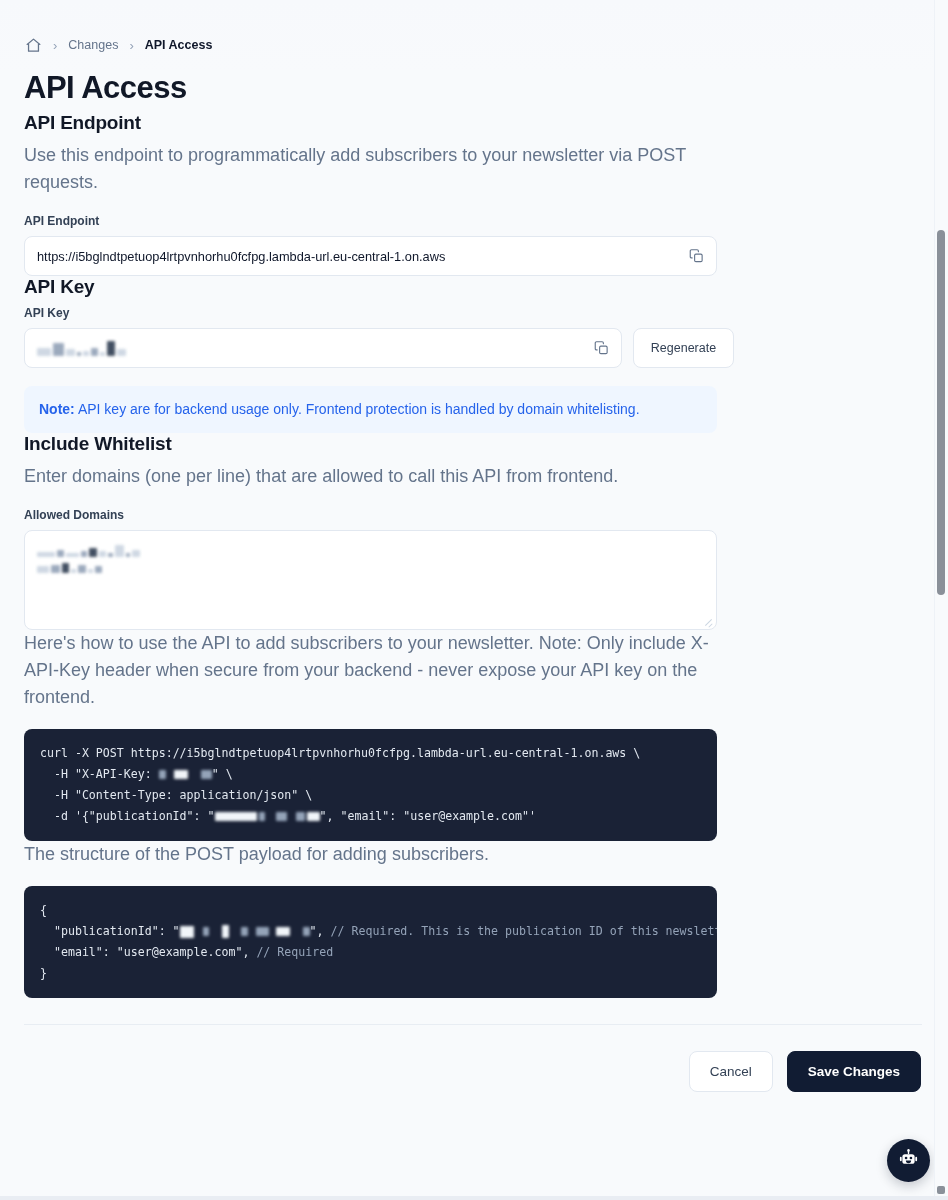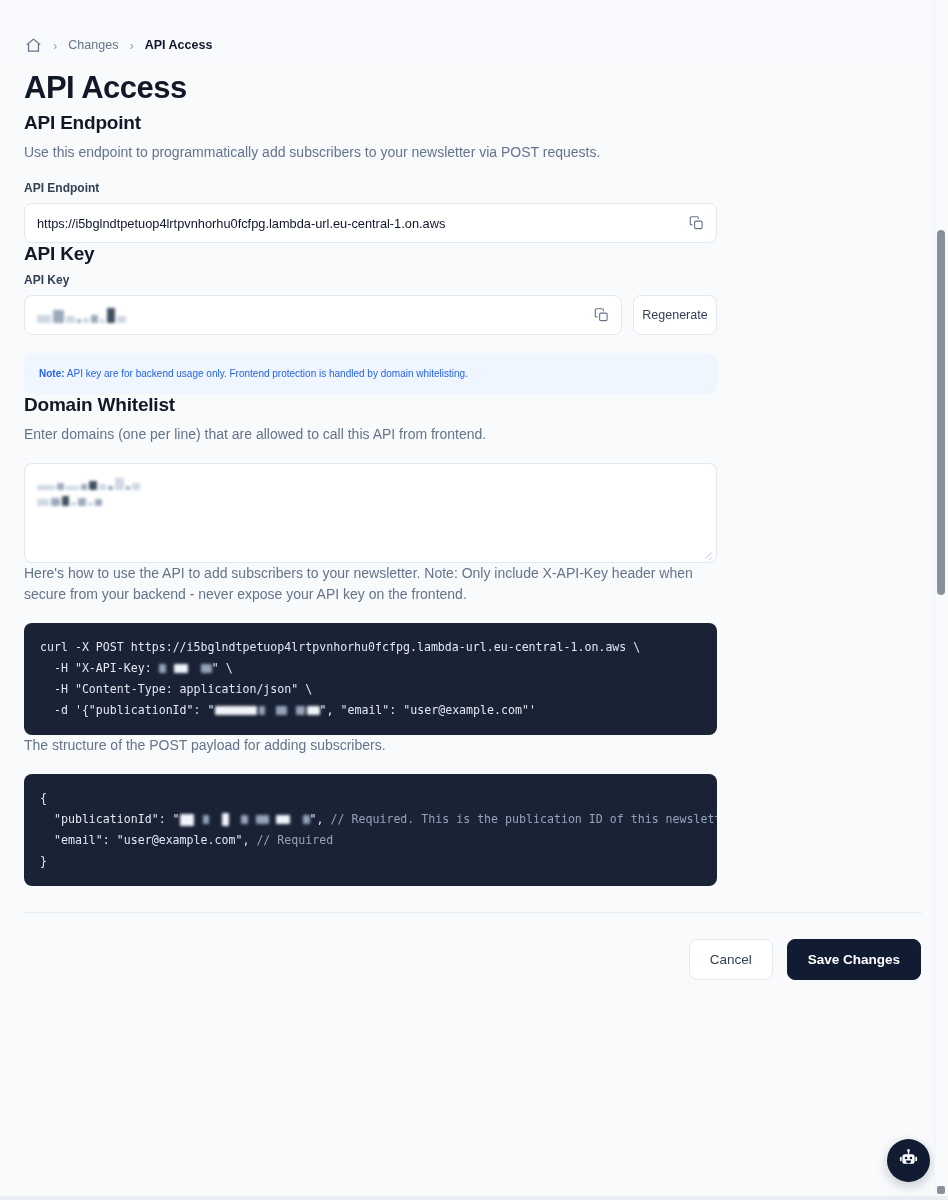"Use this endpoint to programmatically" .section-desc { font-size: 14px -> 18px }
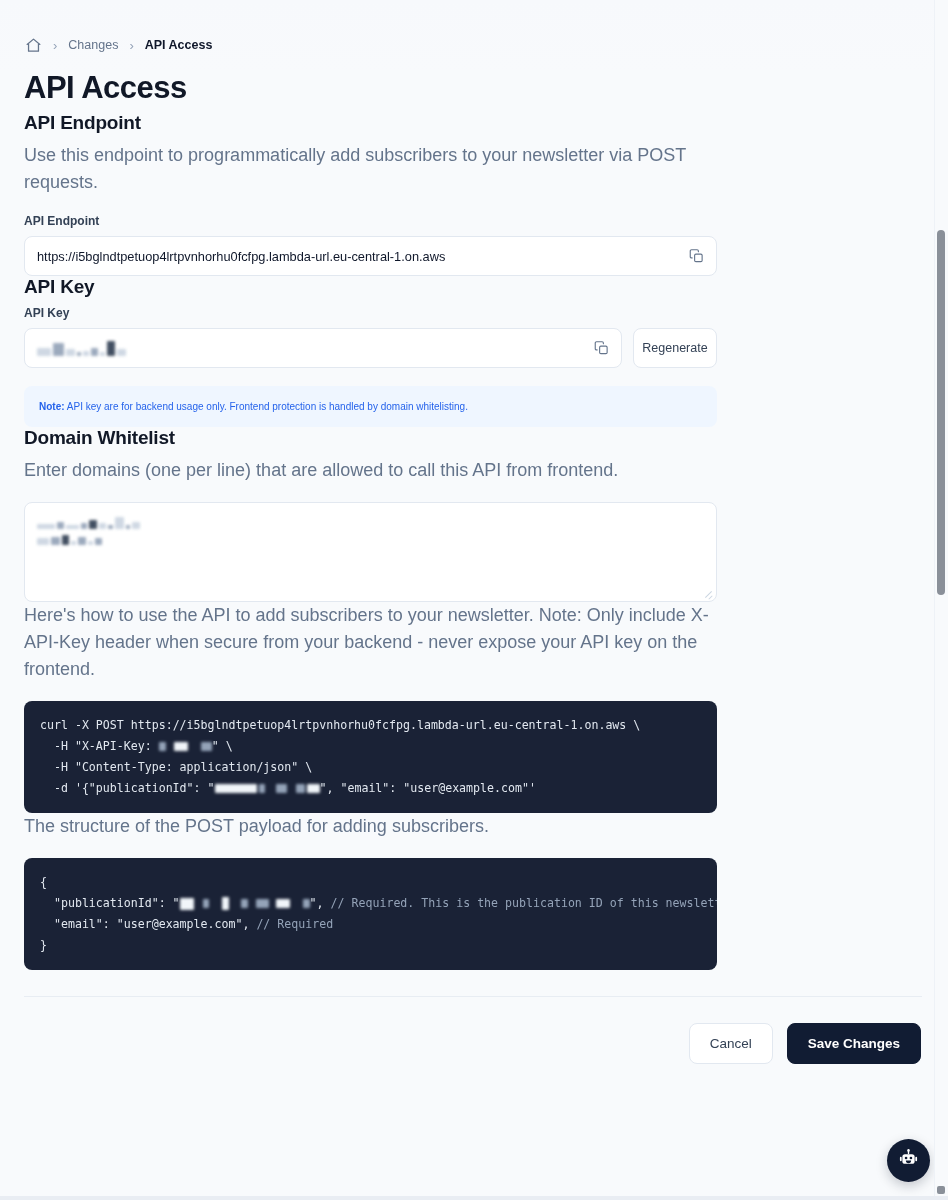"Regenerate" .regen-btn { width: 84px -> 101px }
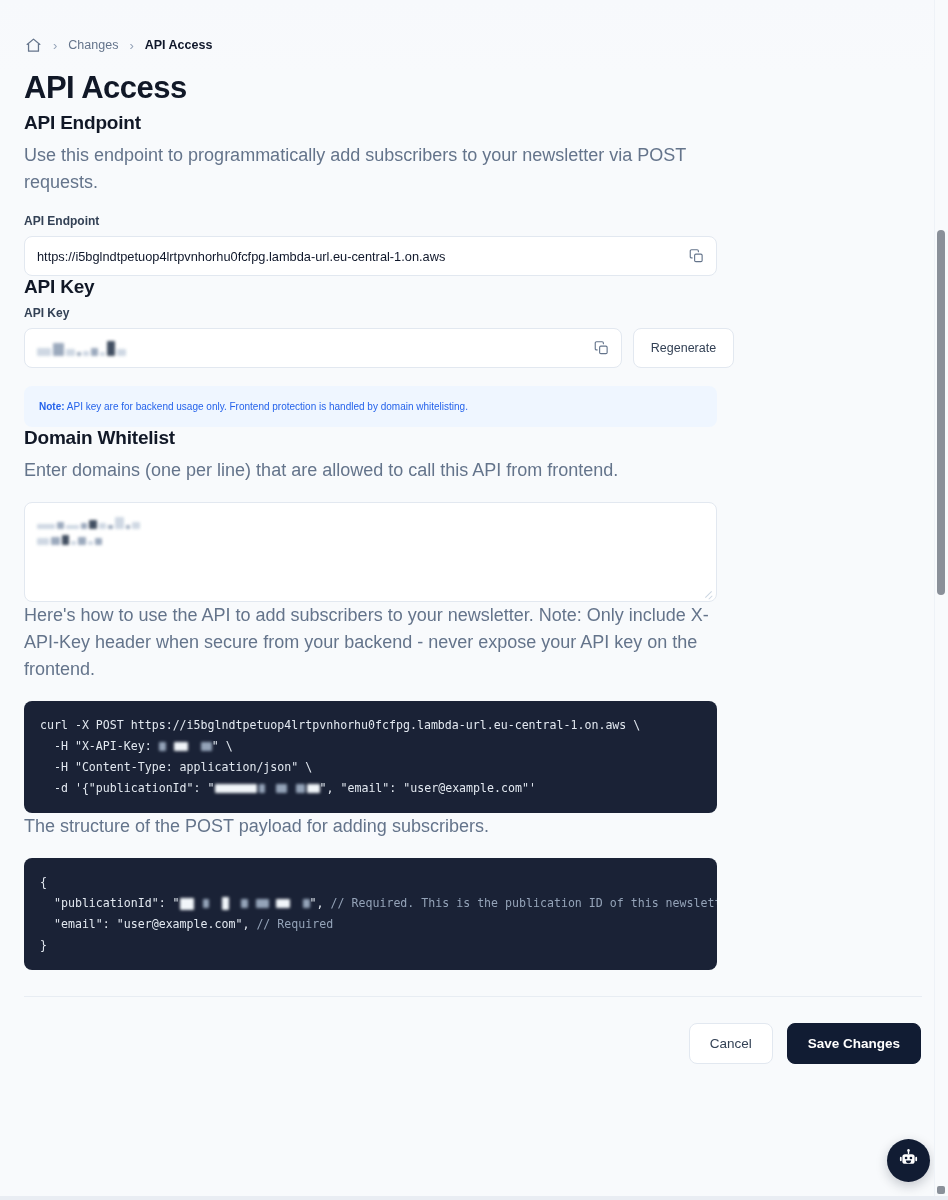"Note: API key are for" .note-banner { font-size: 10px -> 14px }
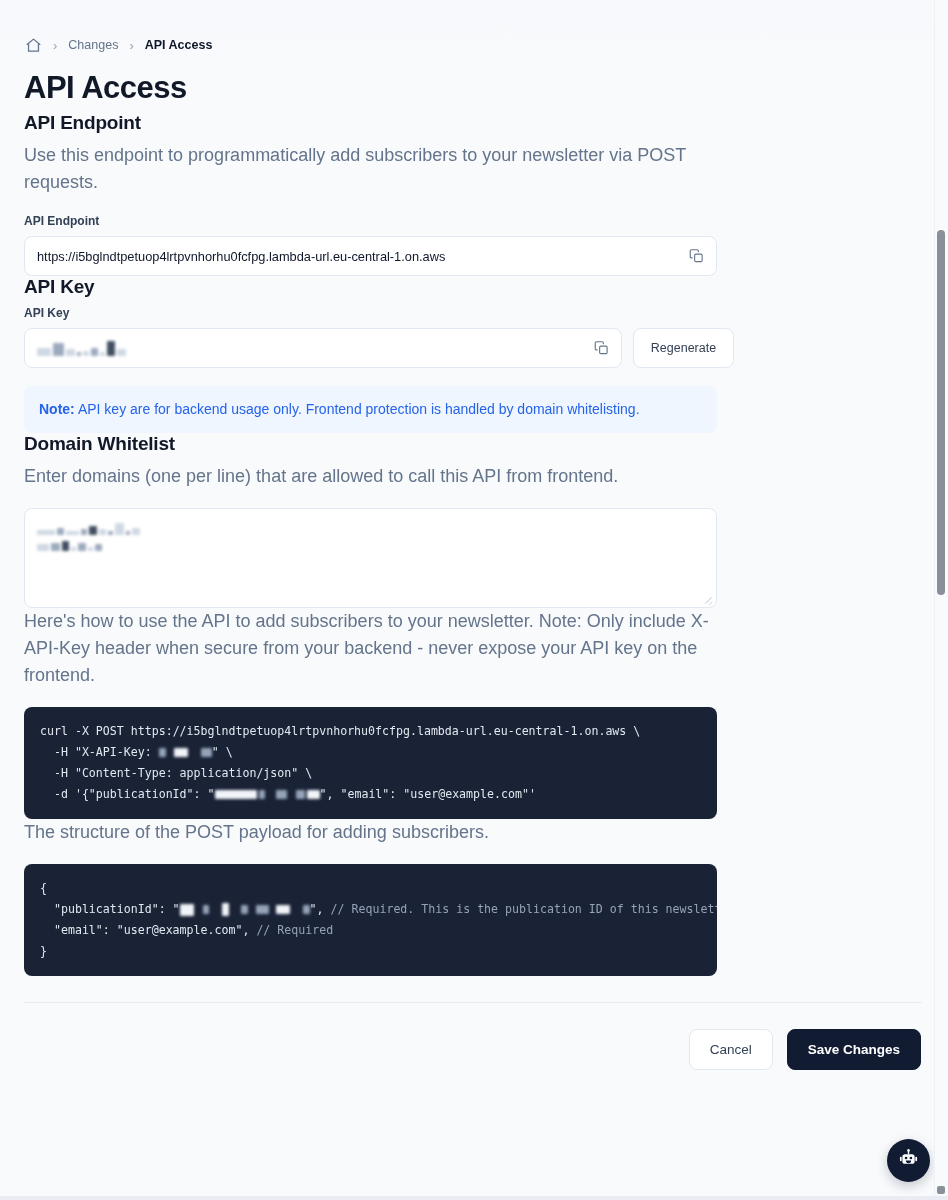"Domain Whitelist" h2.section-title { text: Domain -> Include }
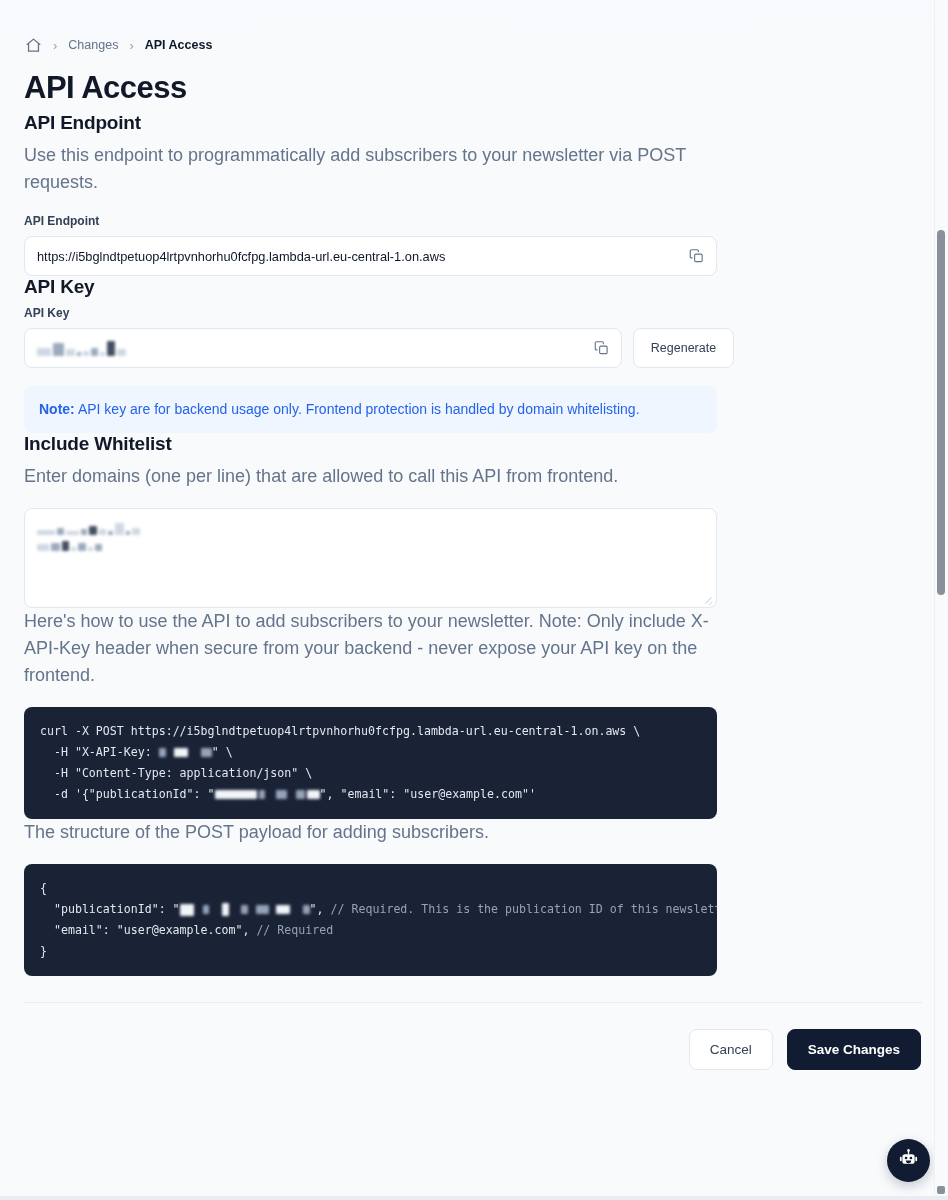"Allowed Domains" label.field-label { html: none -> <label>Allowed Domains</label> }
